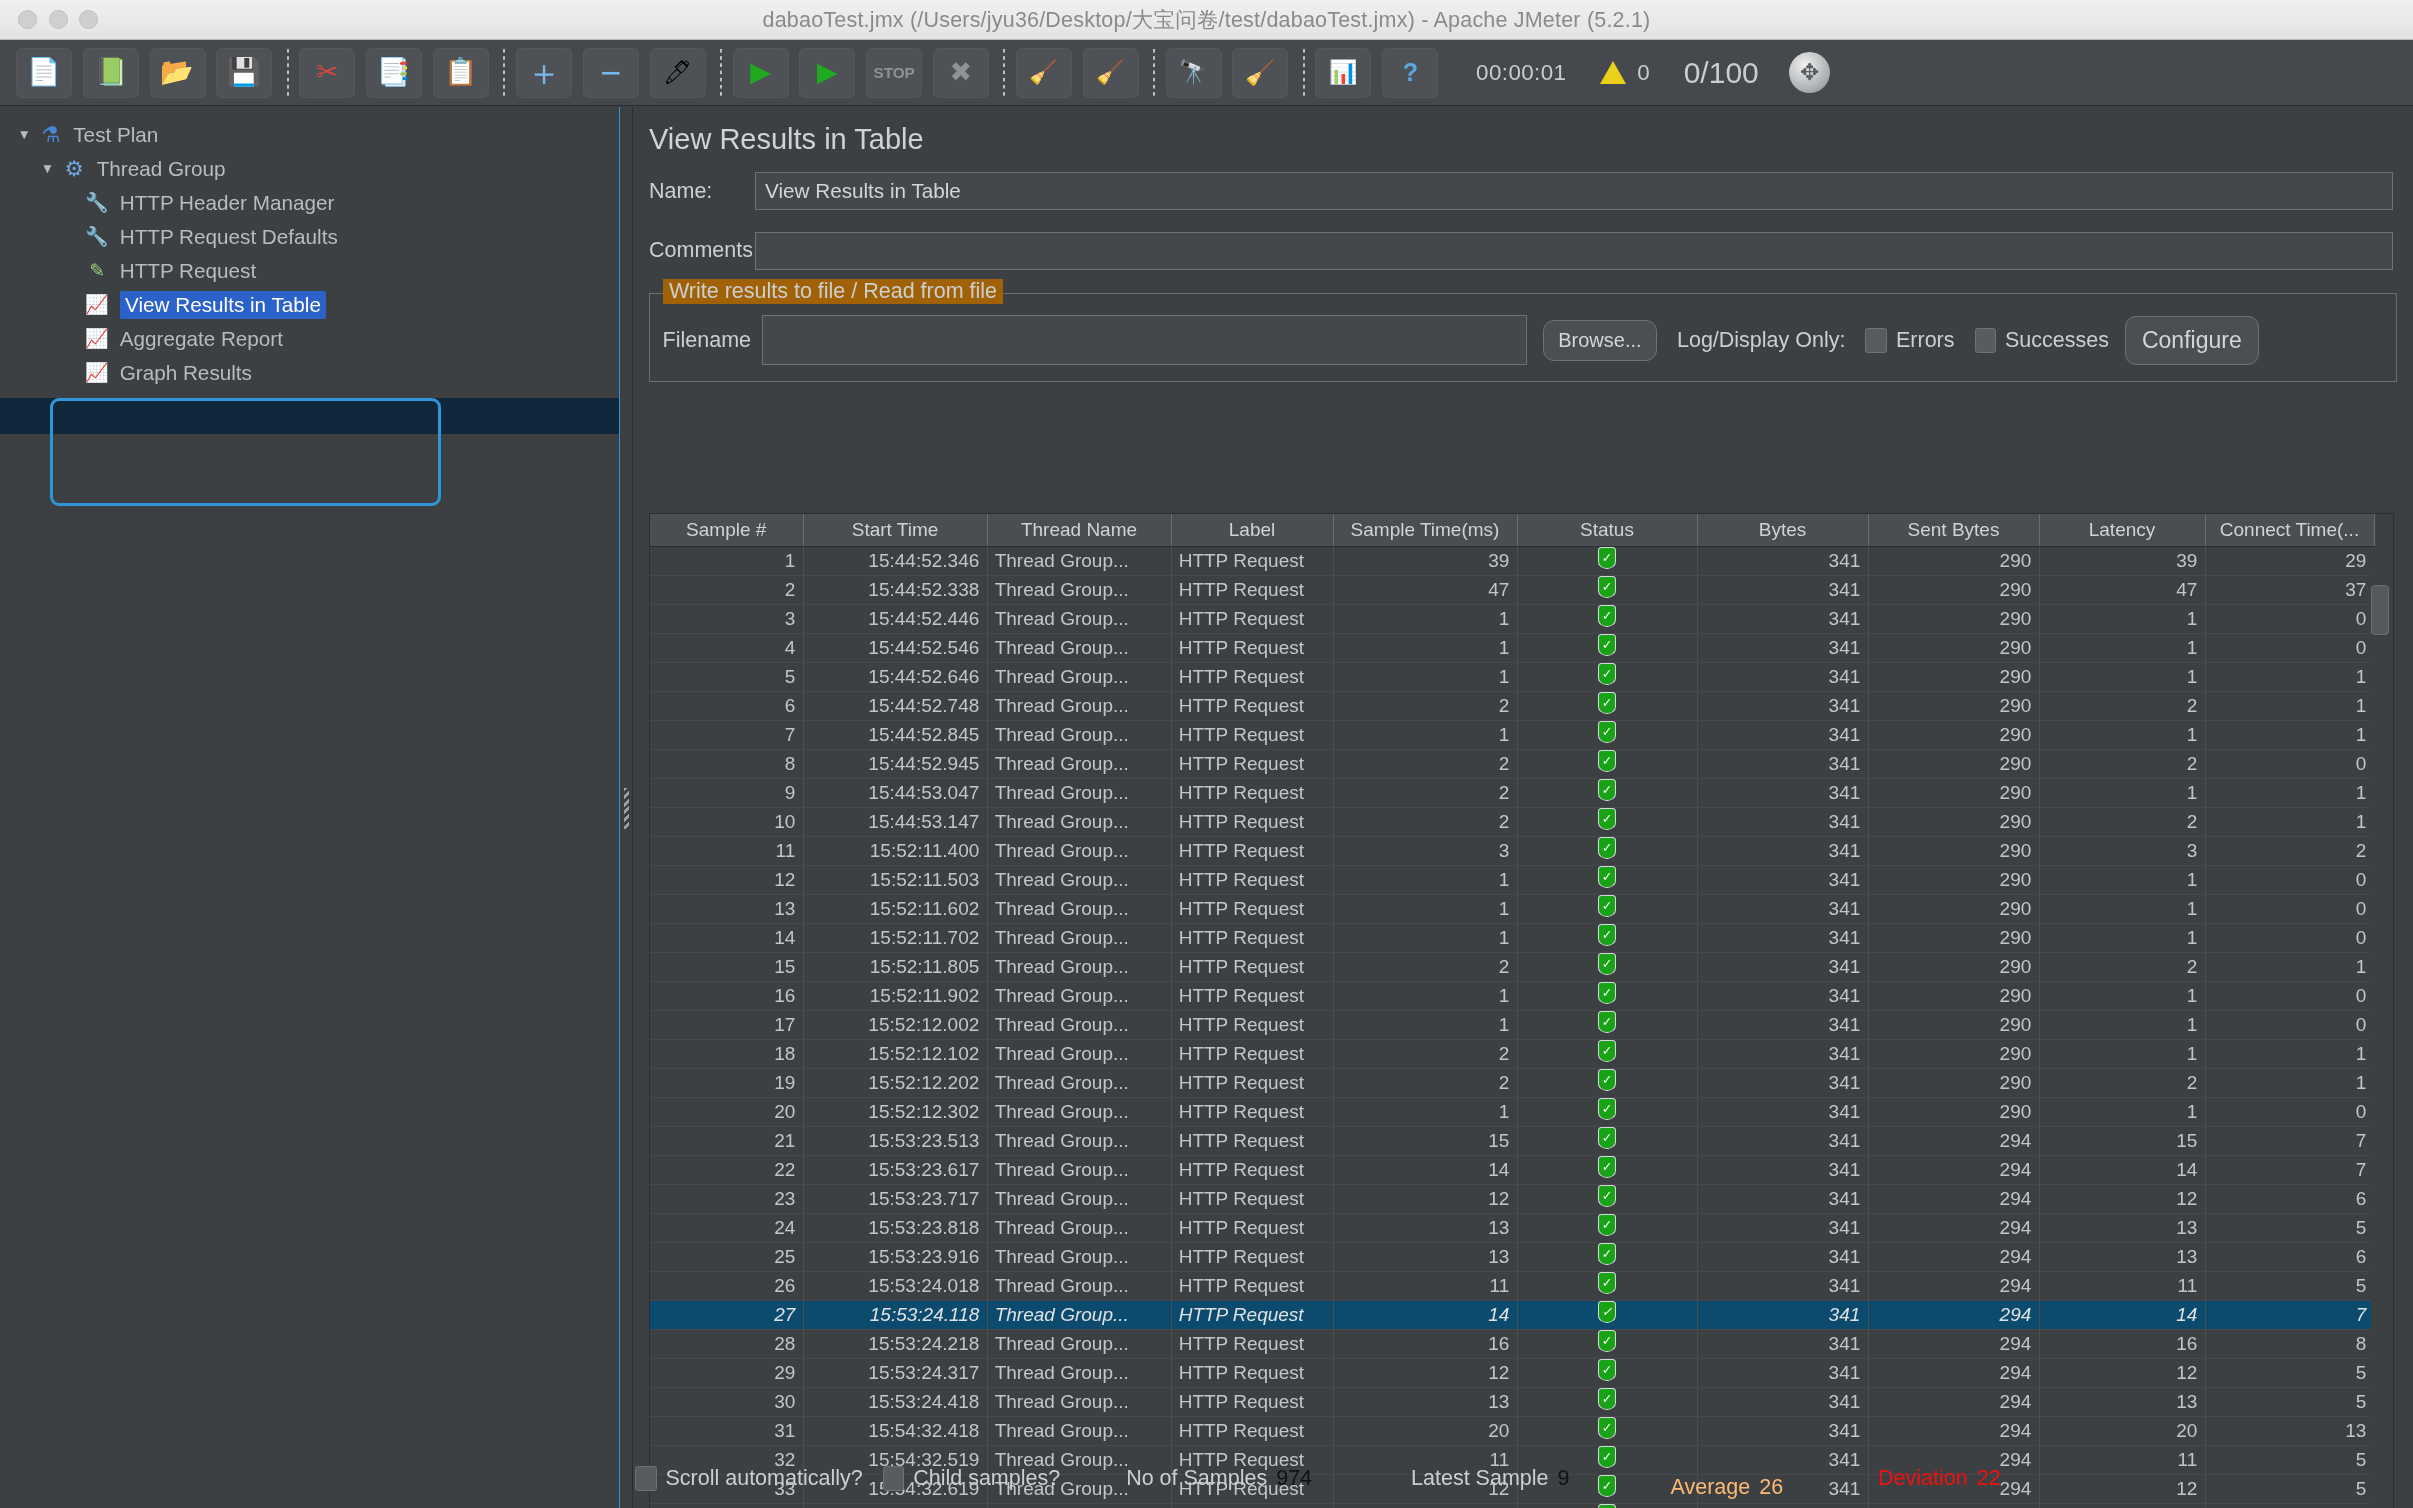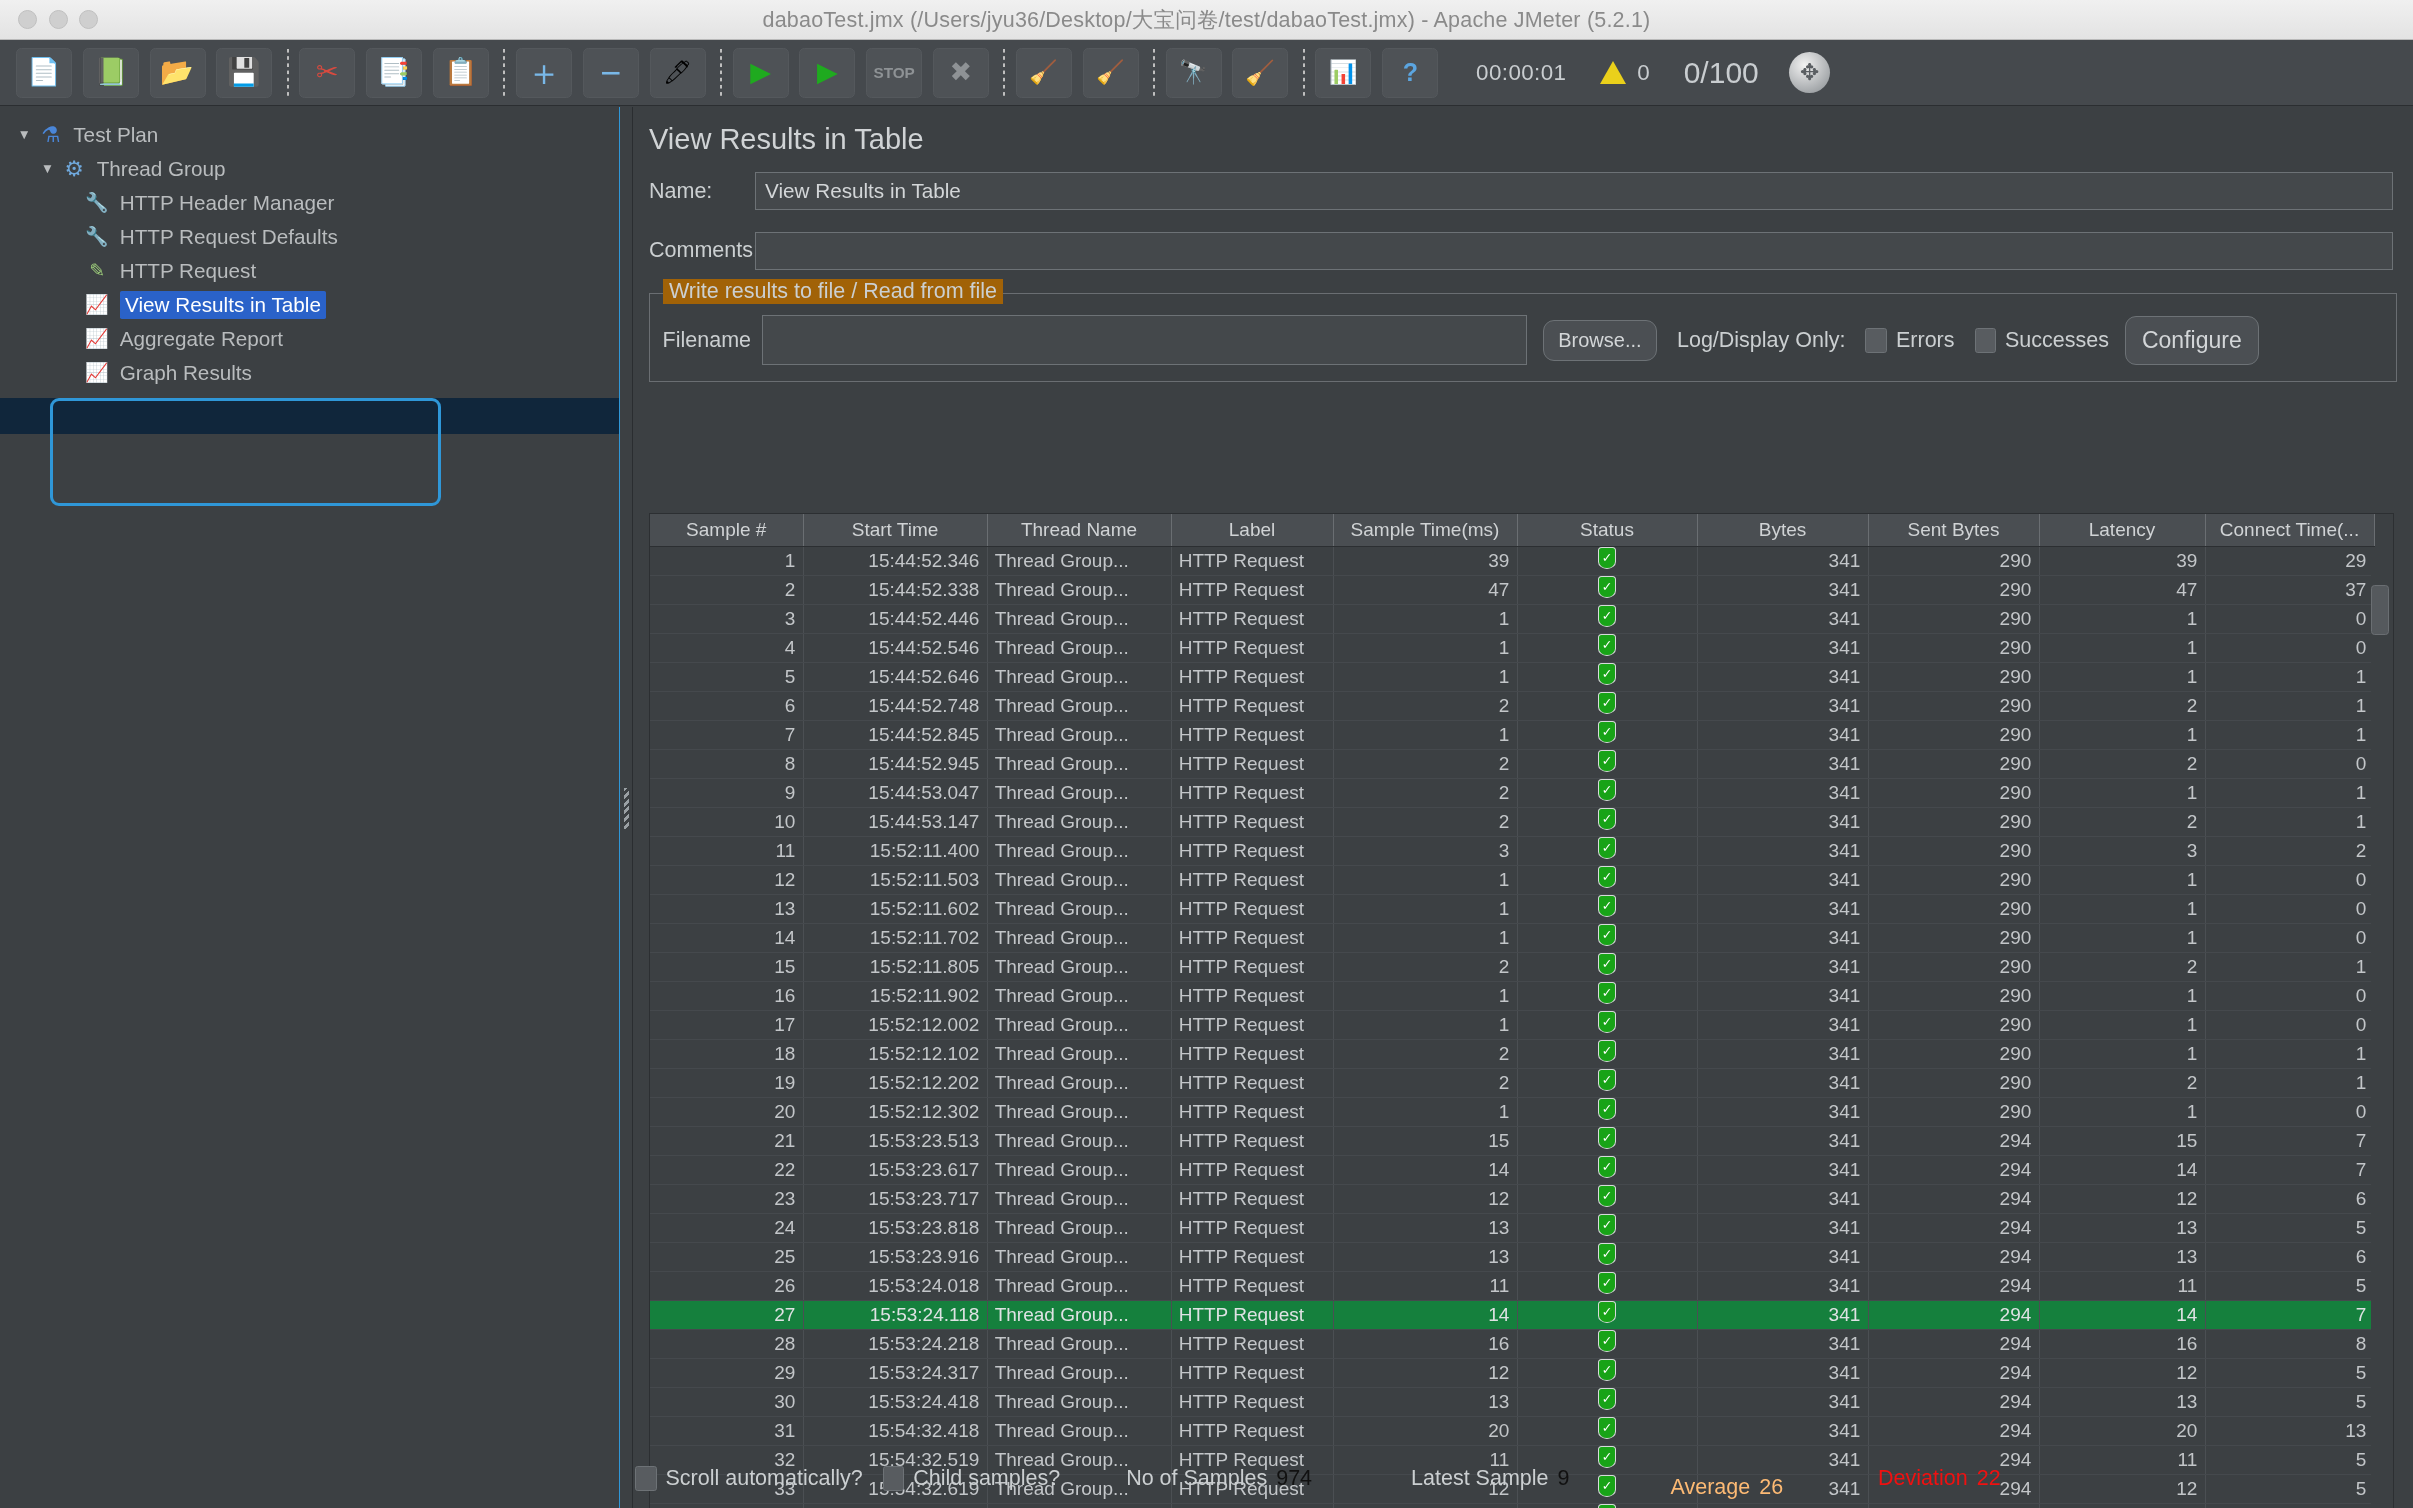"27" tr.selected td { background: #15803d -> #0c4a6e; font-style: none -> italic }
